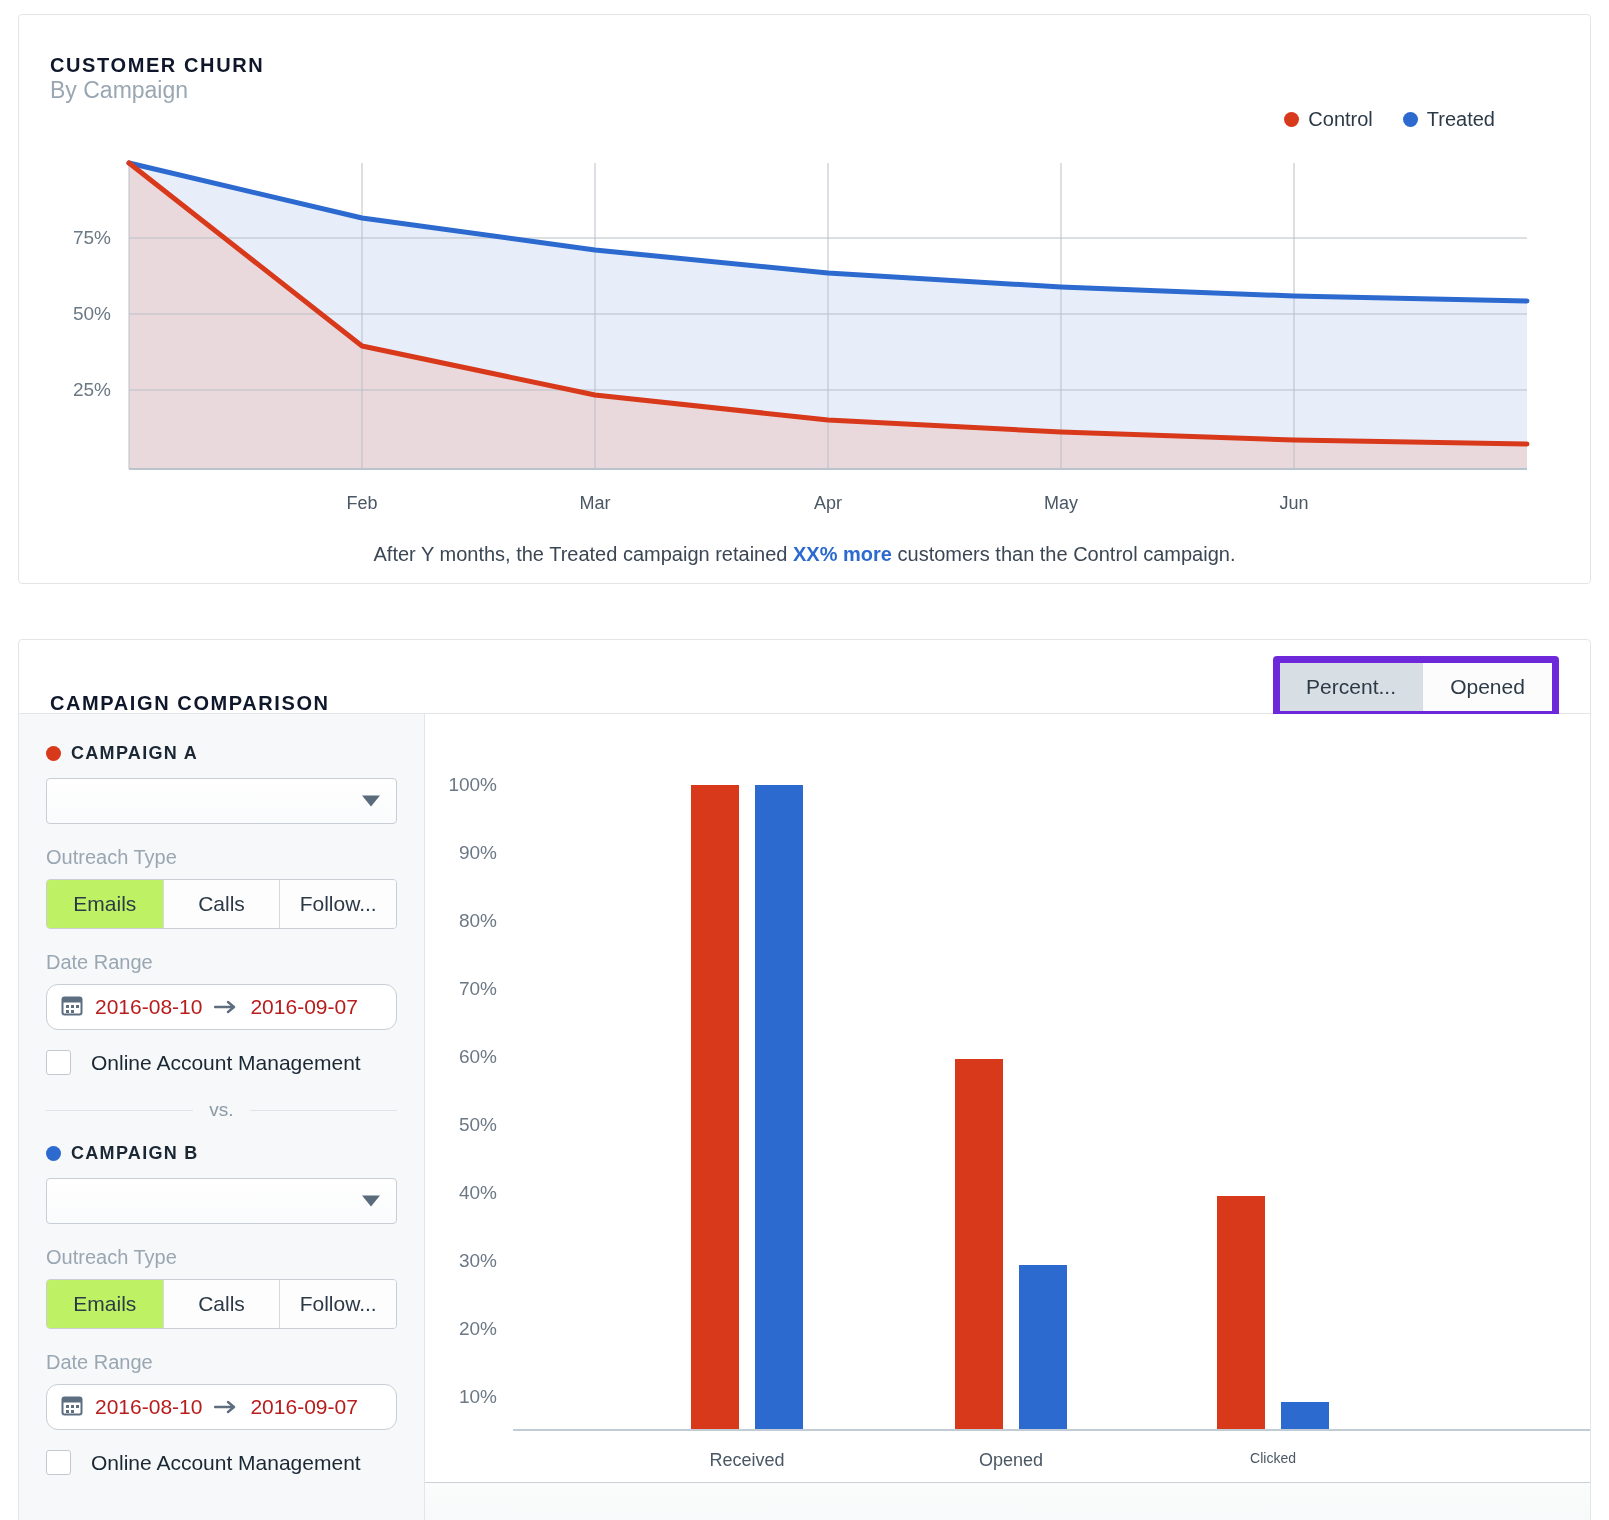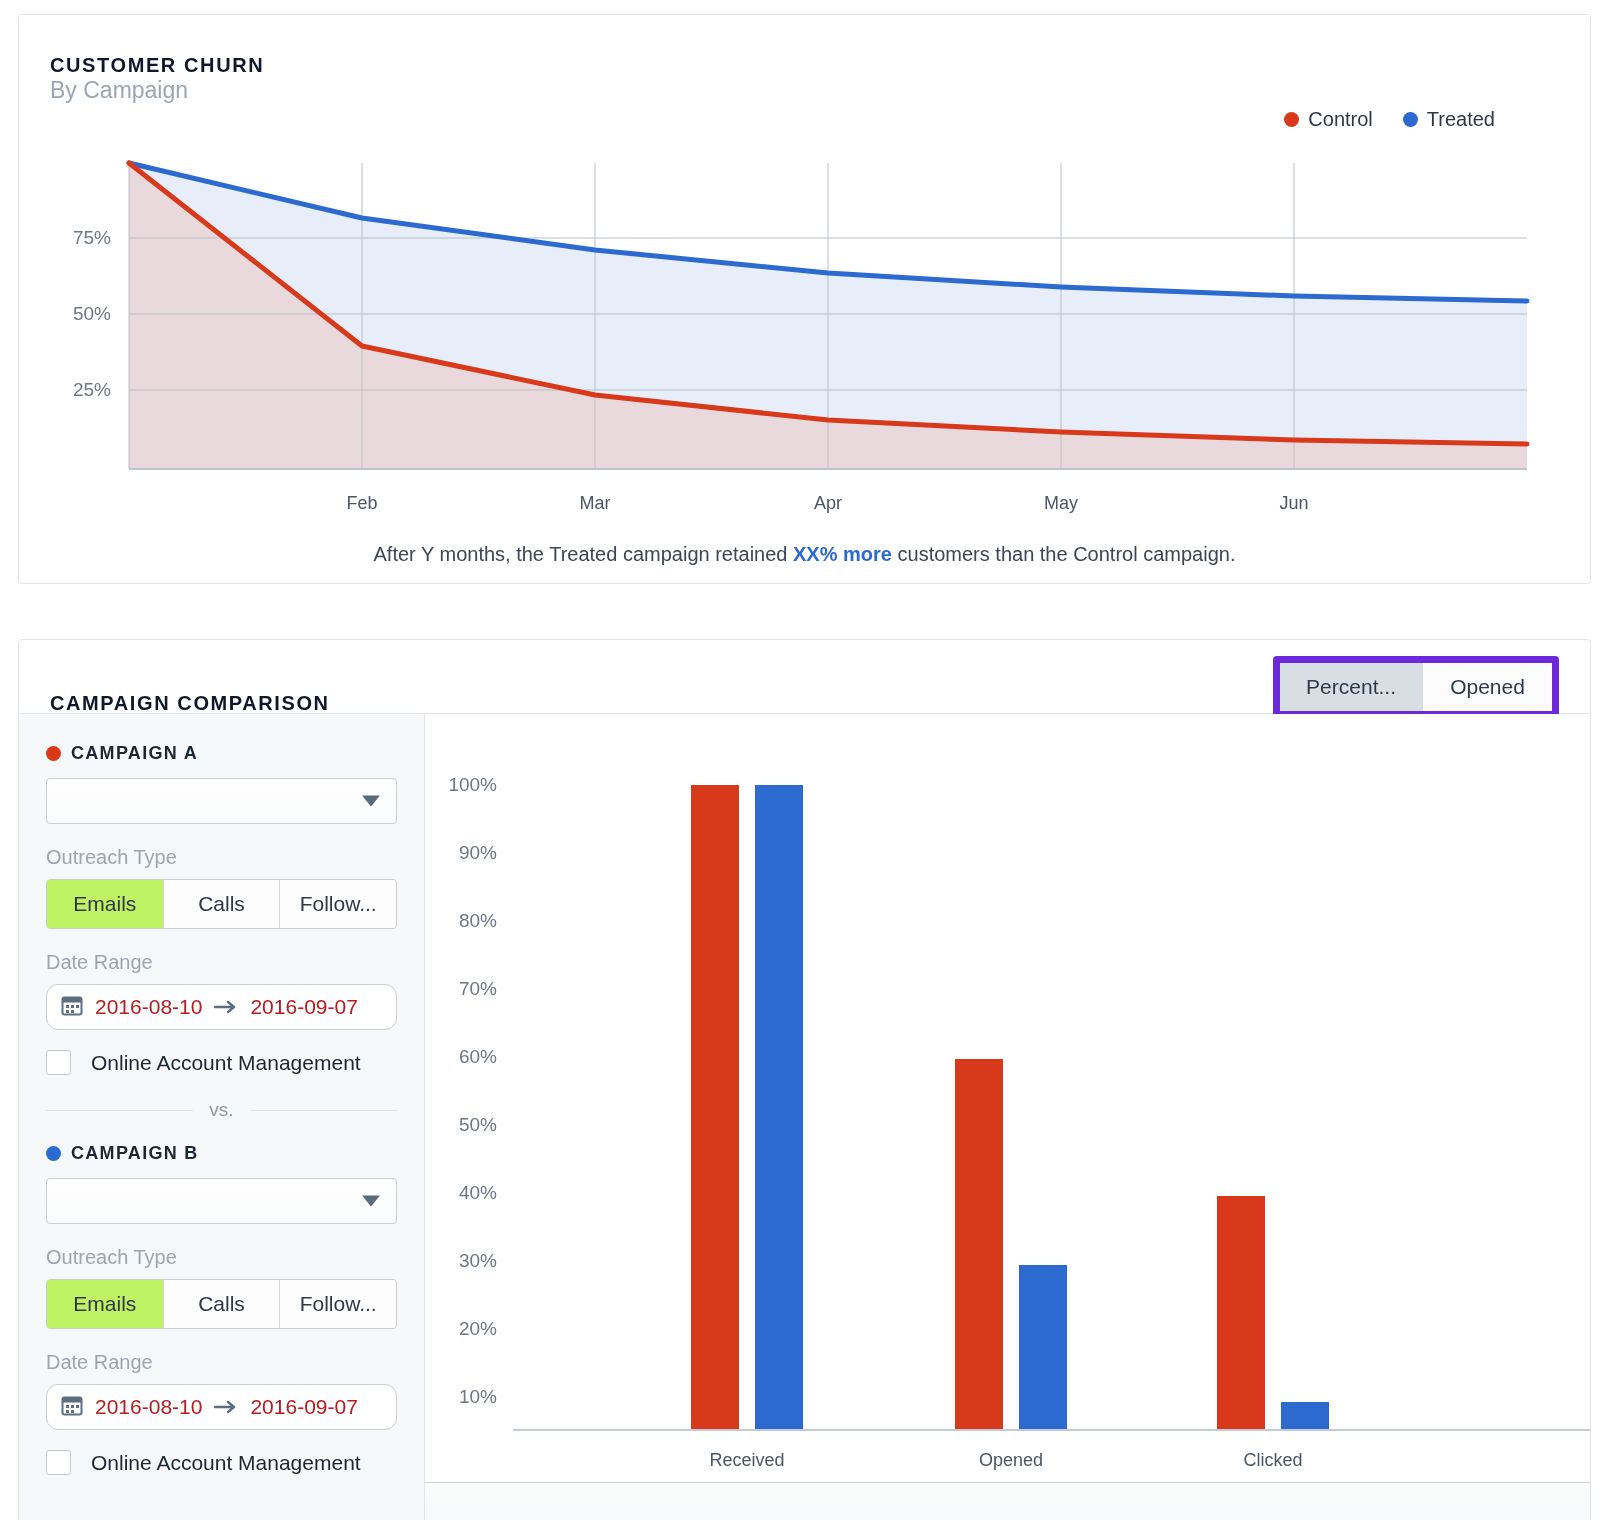"Clicked" div { font-size: 18px -> 14px }
